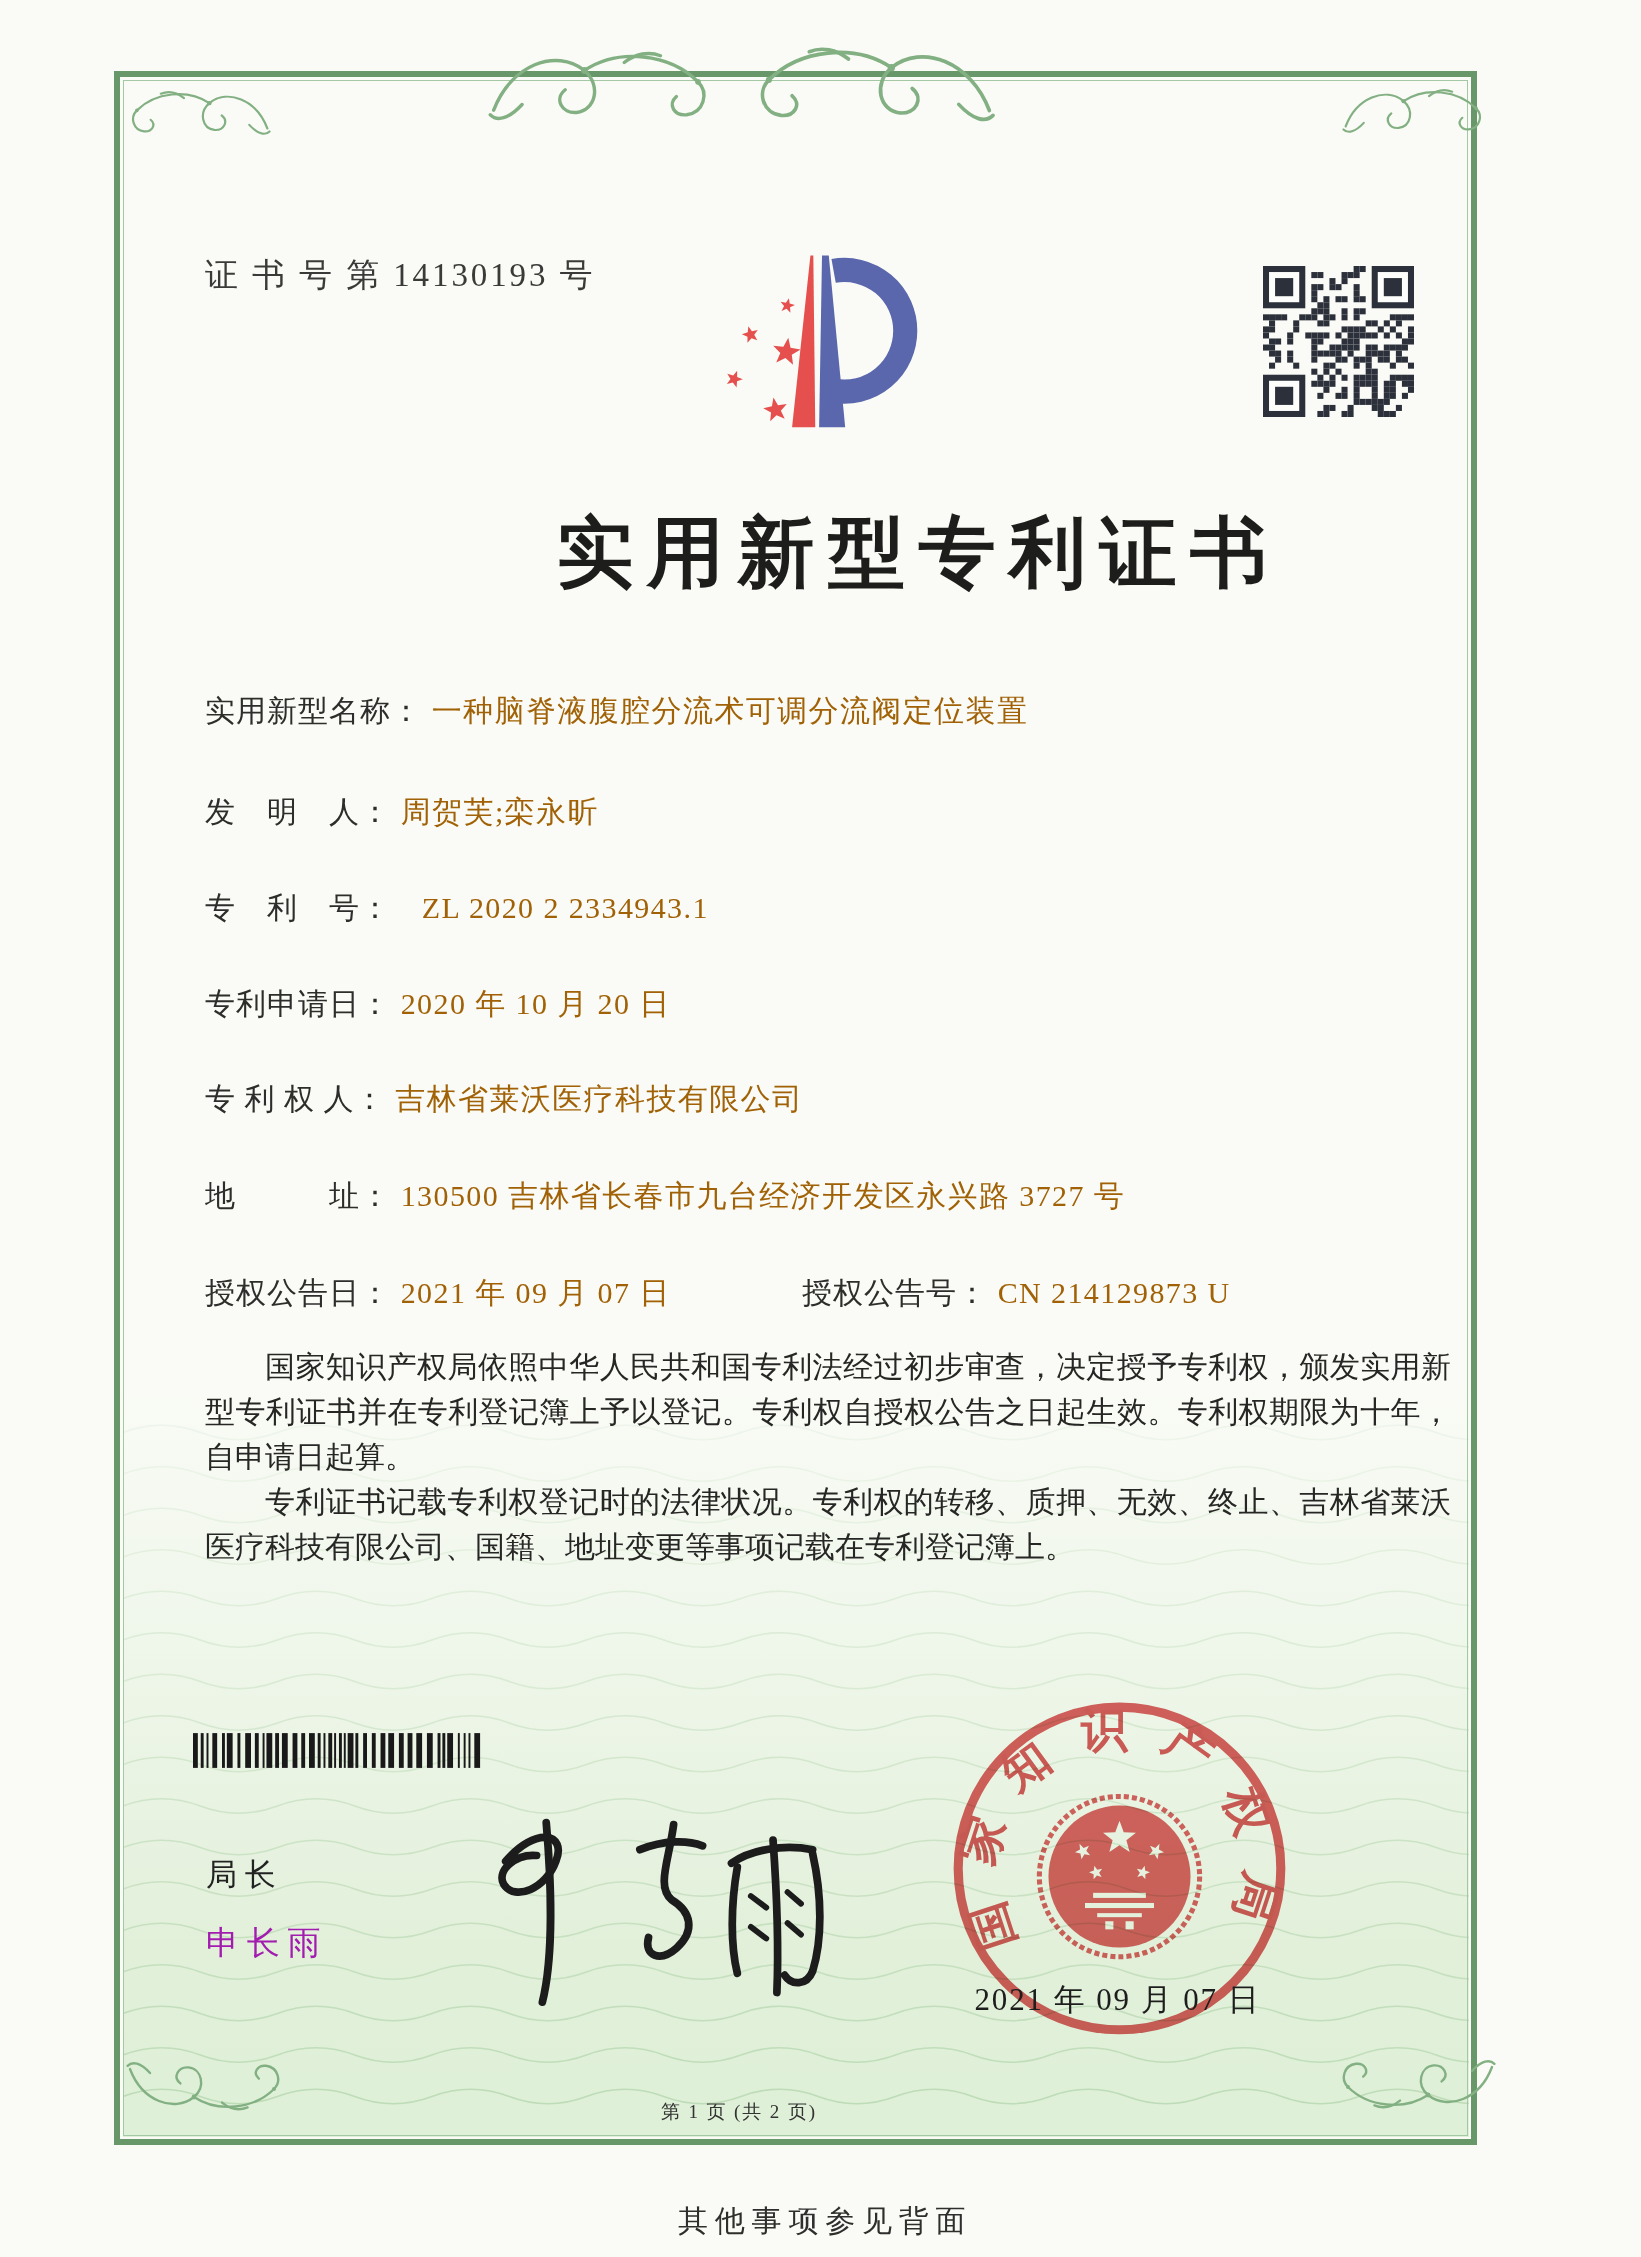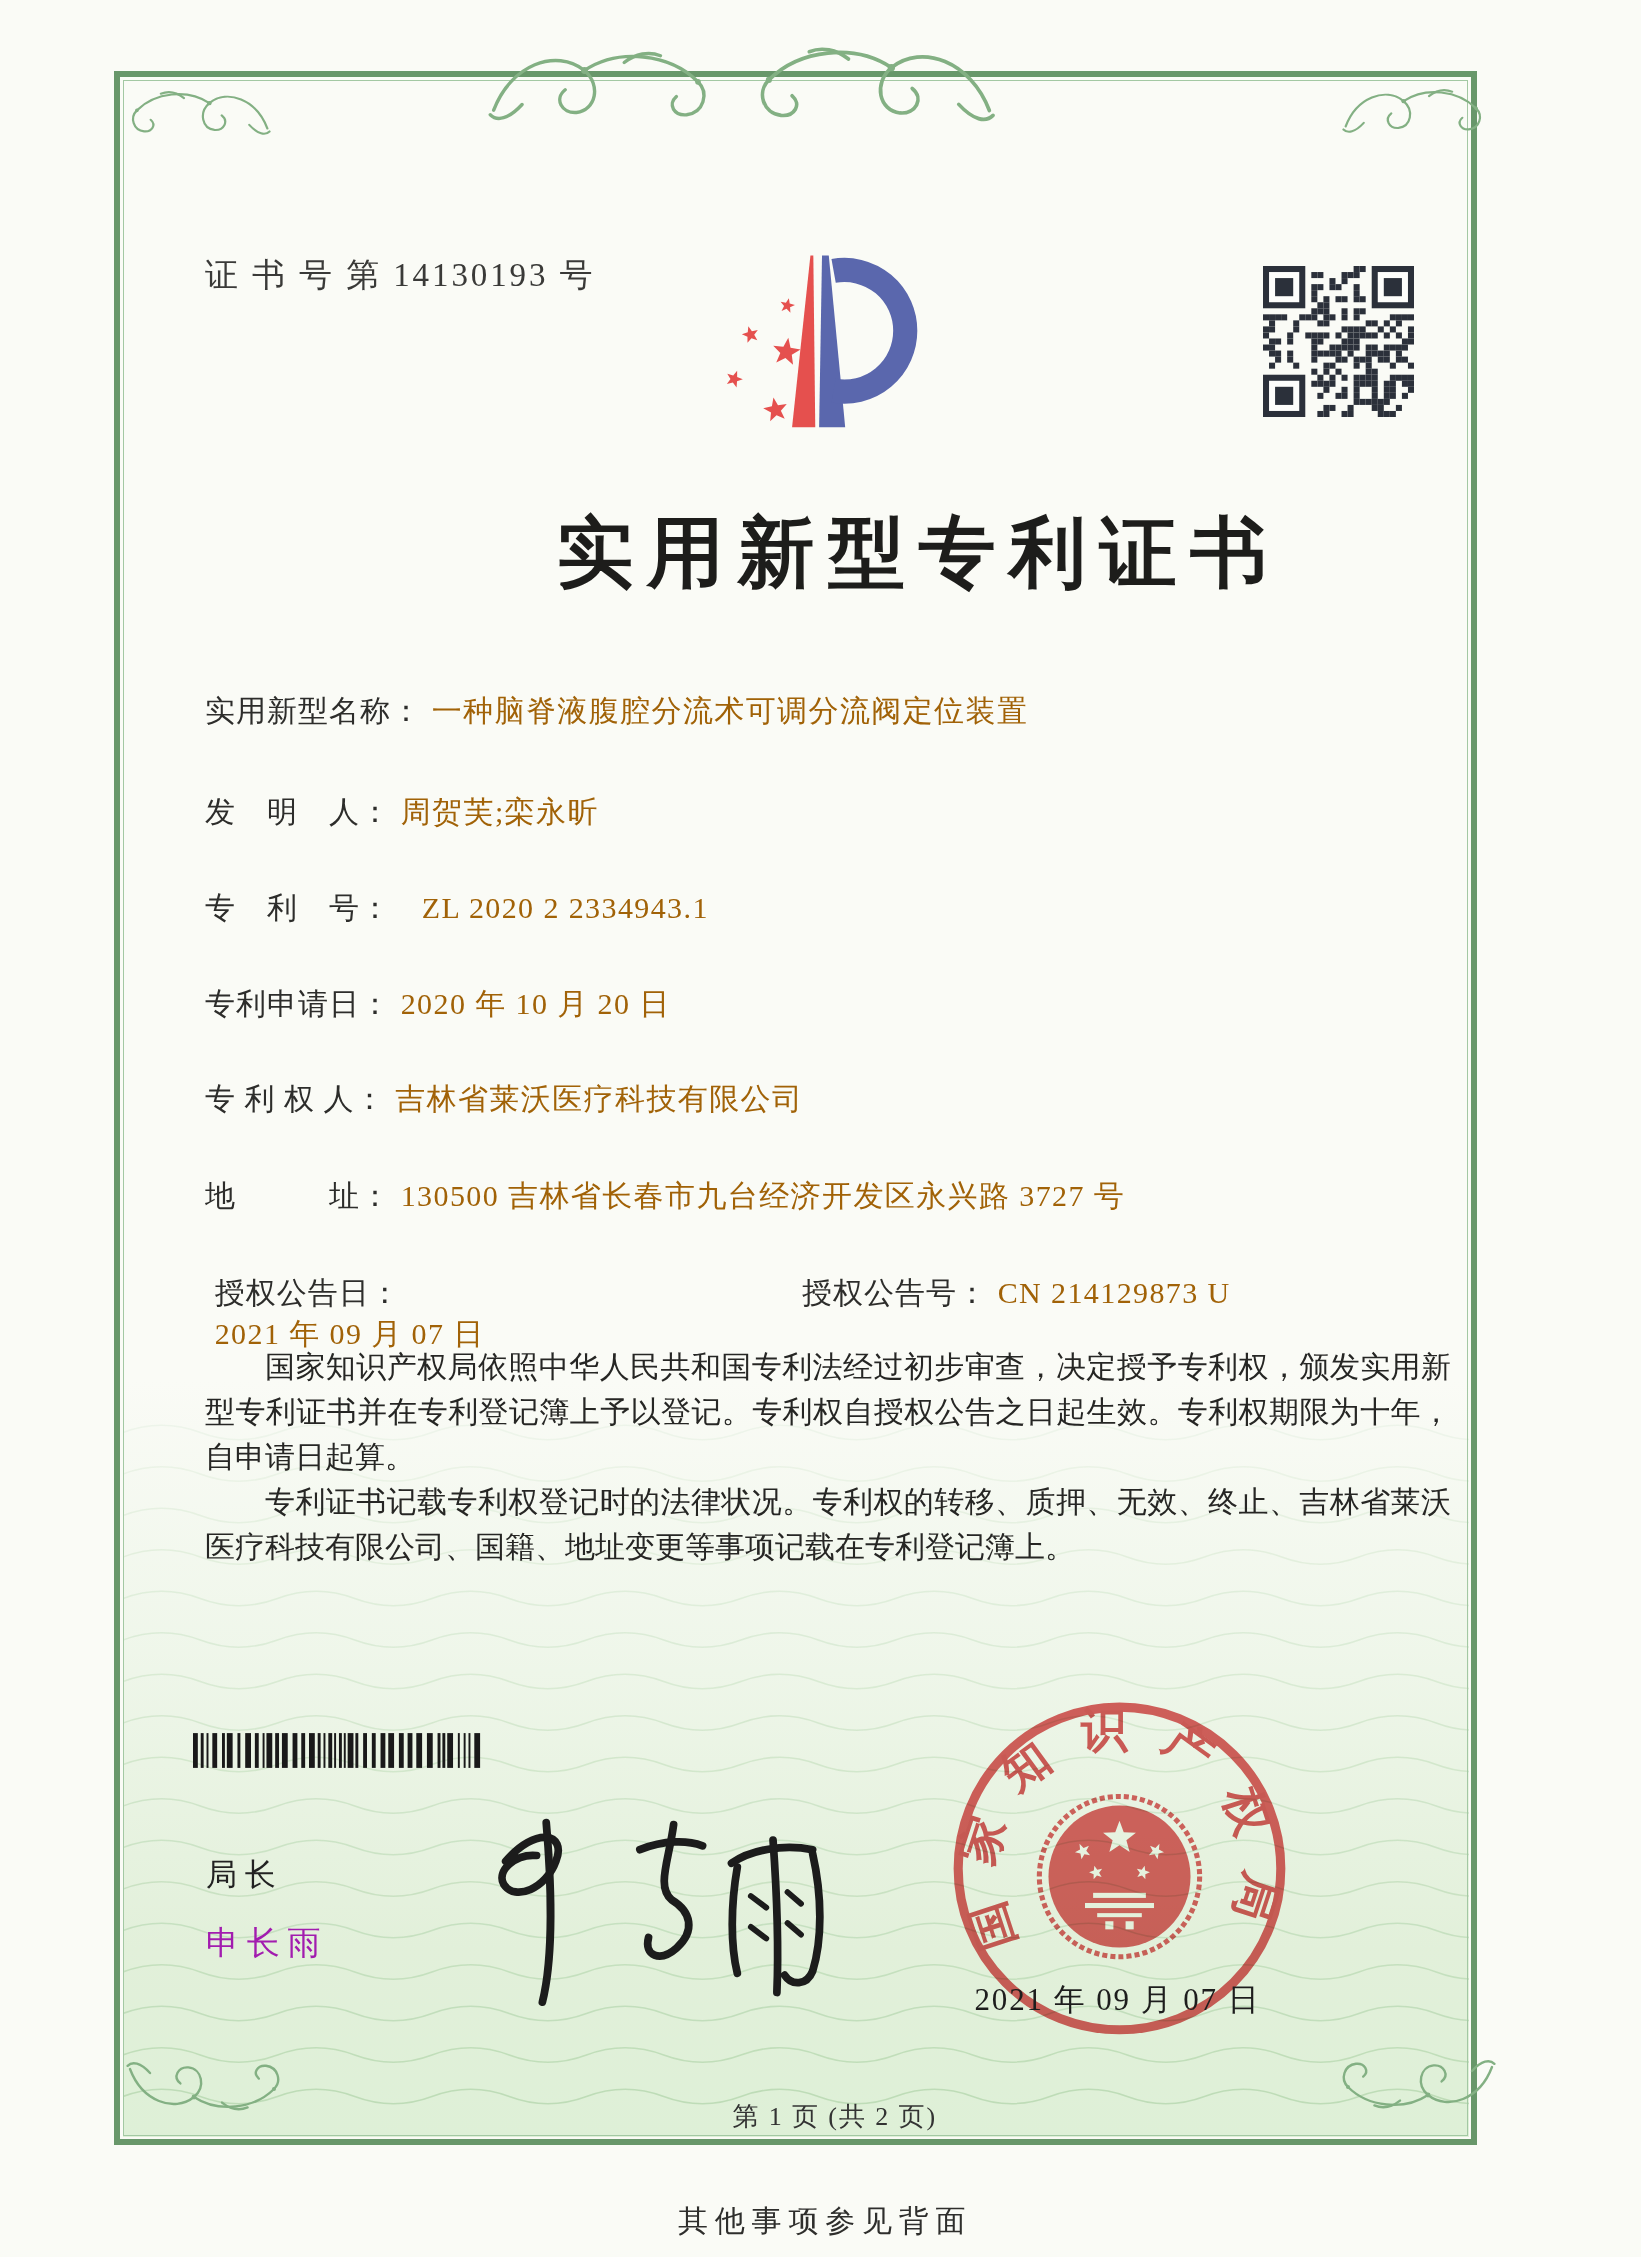"授权公告日：" div.abs { flex-direction: column -> none }
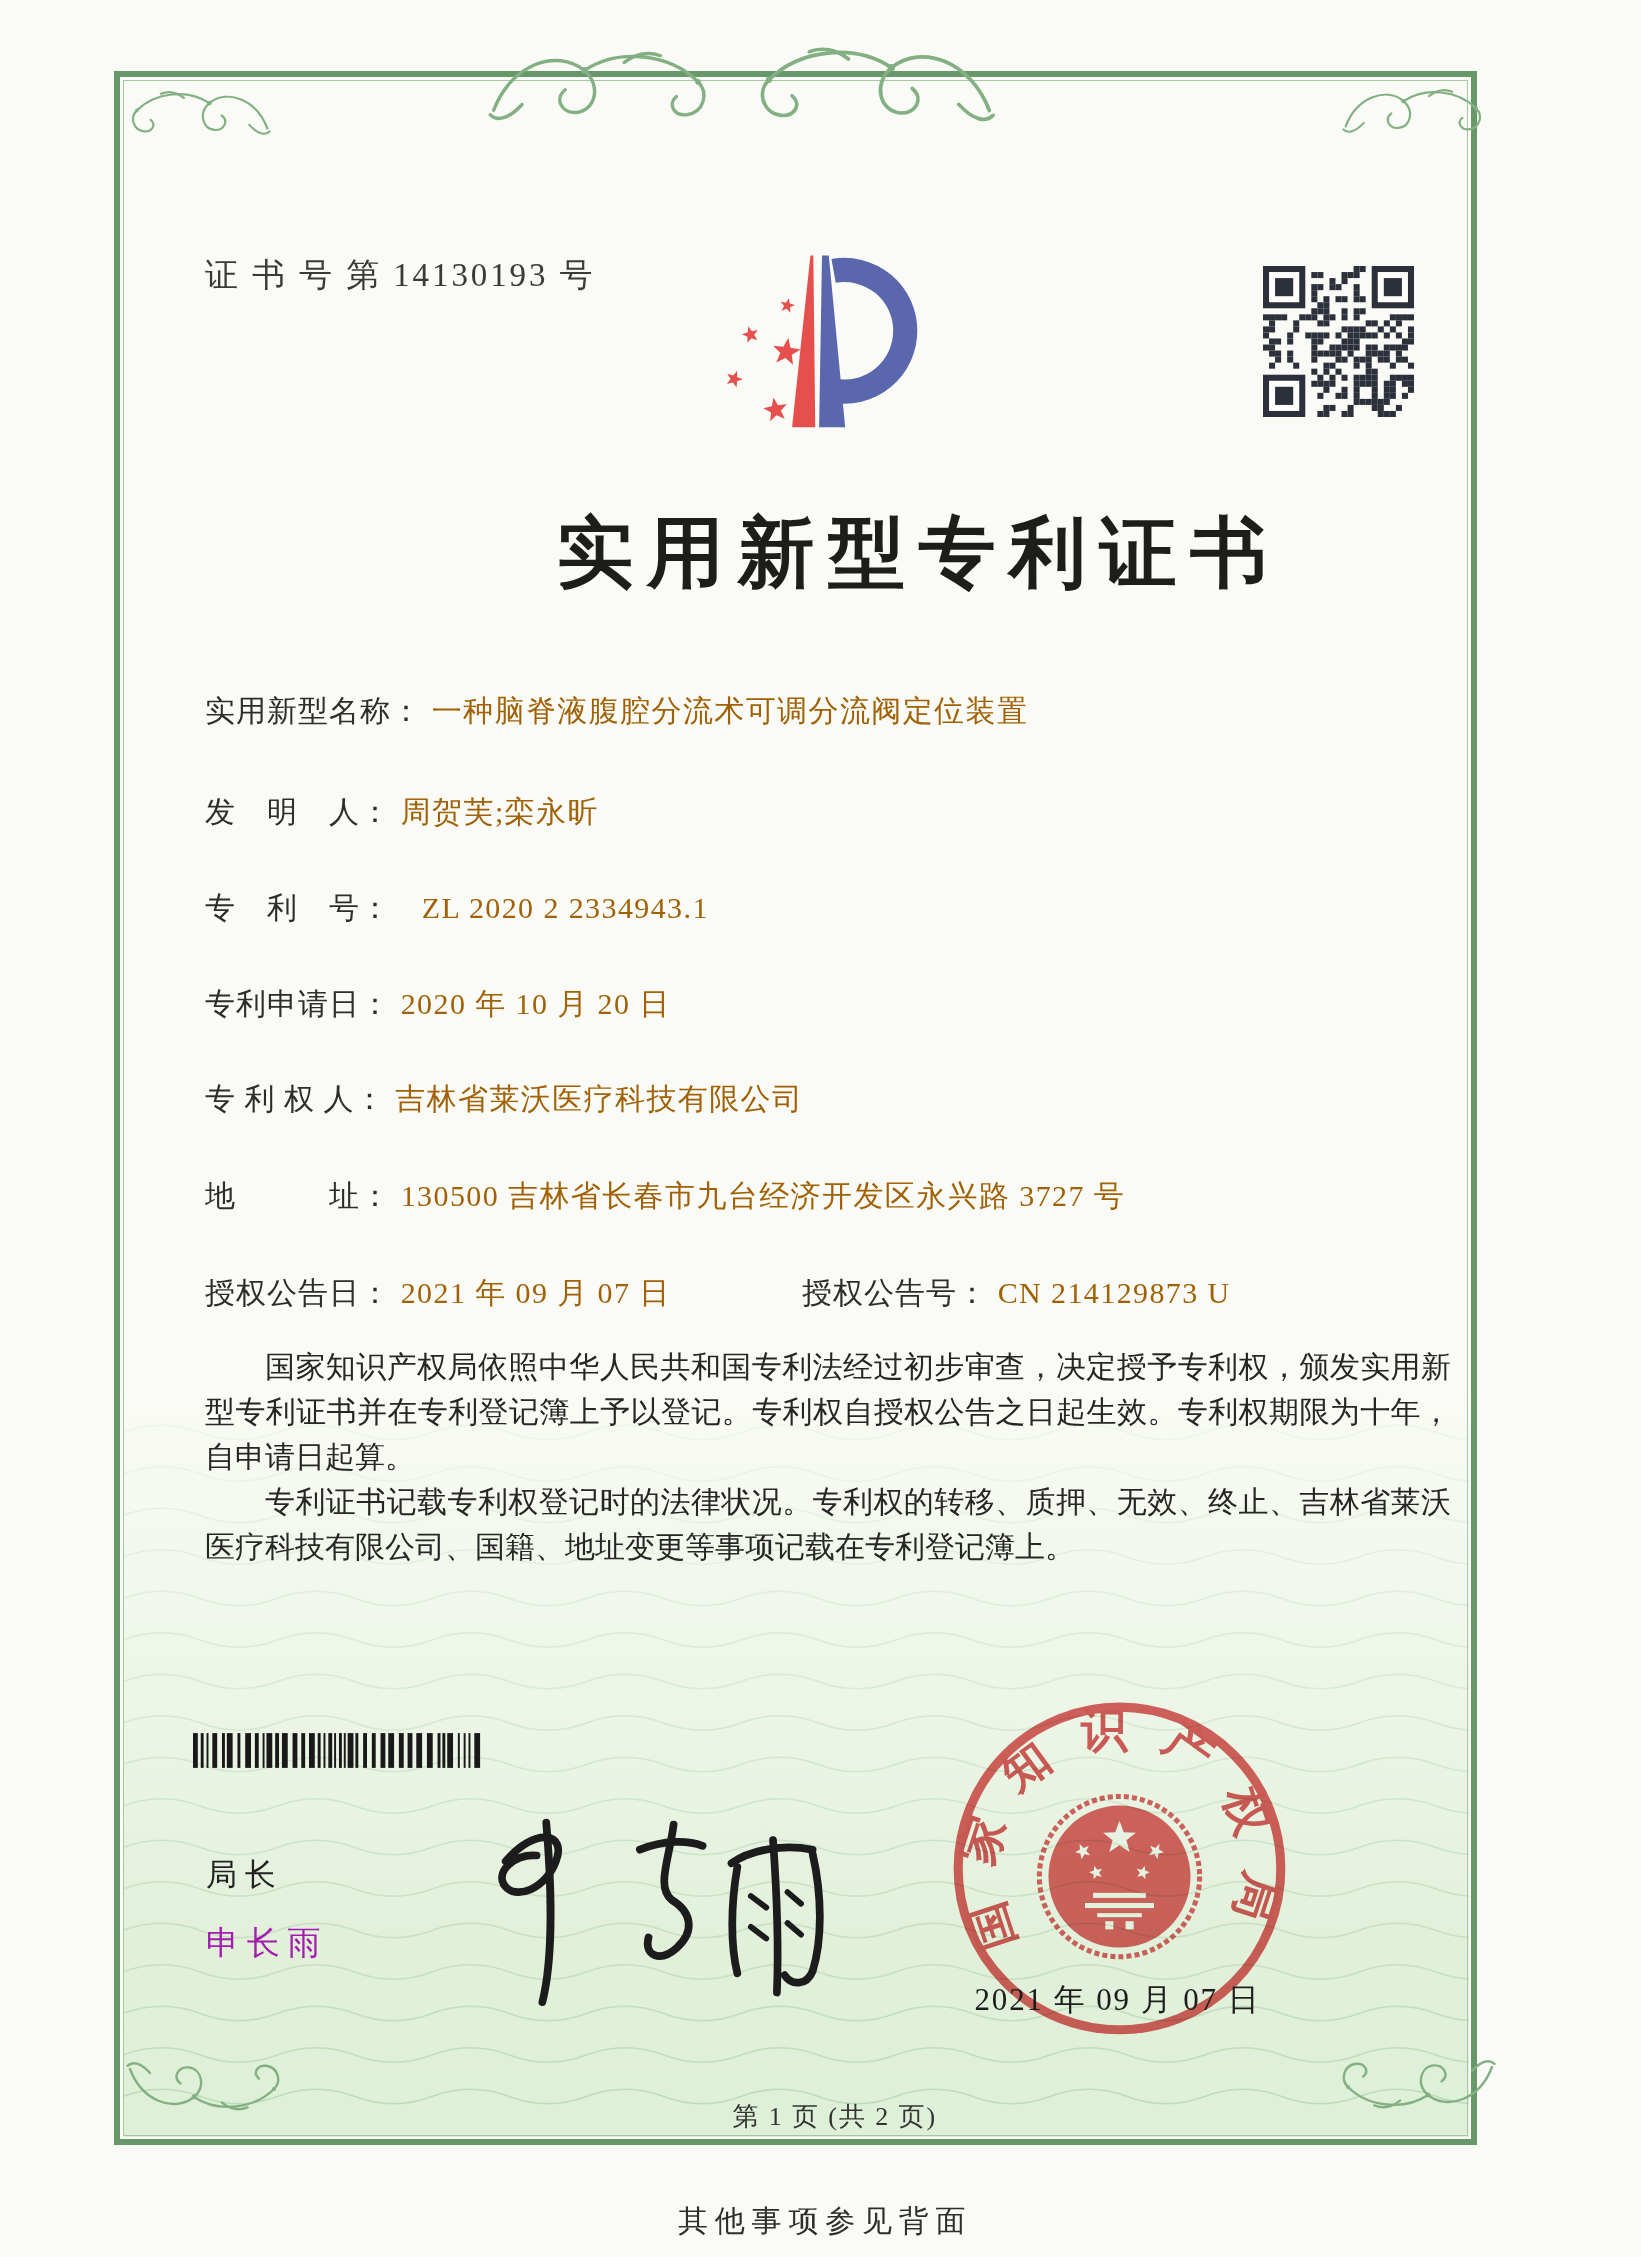"第 1 页 (共 2" .page-info { font-size: 26px -> 19px; text-align: right -> center }
